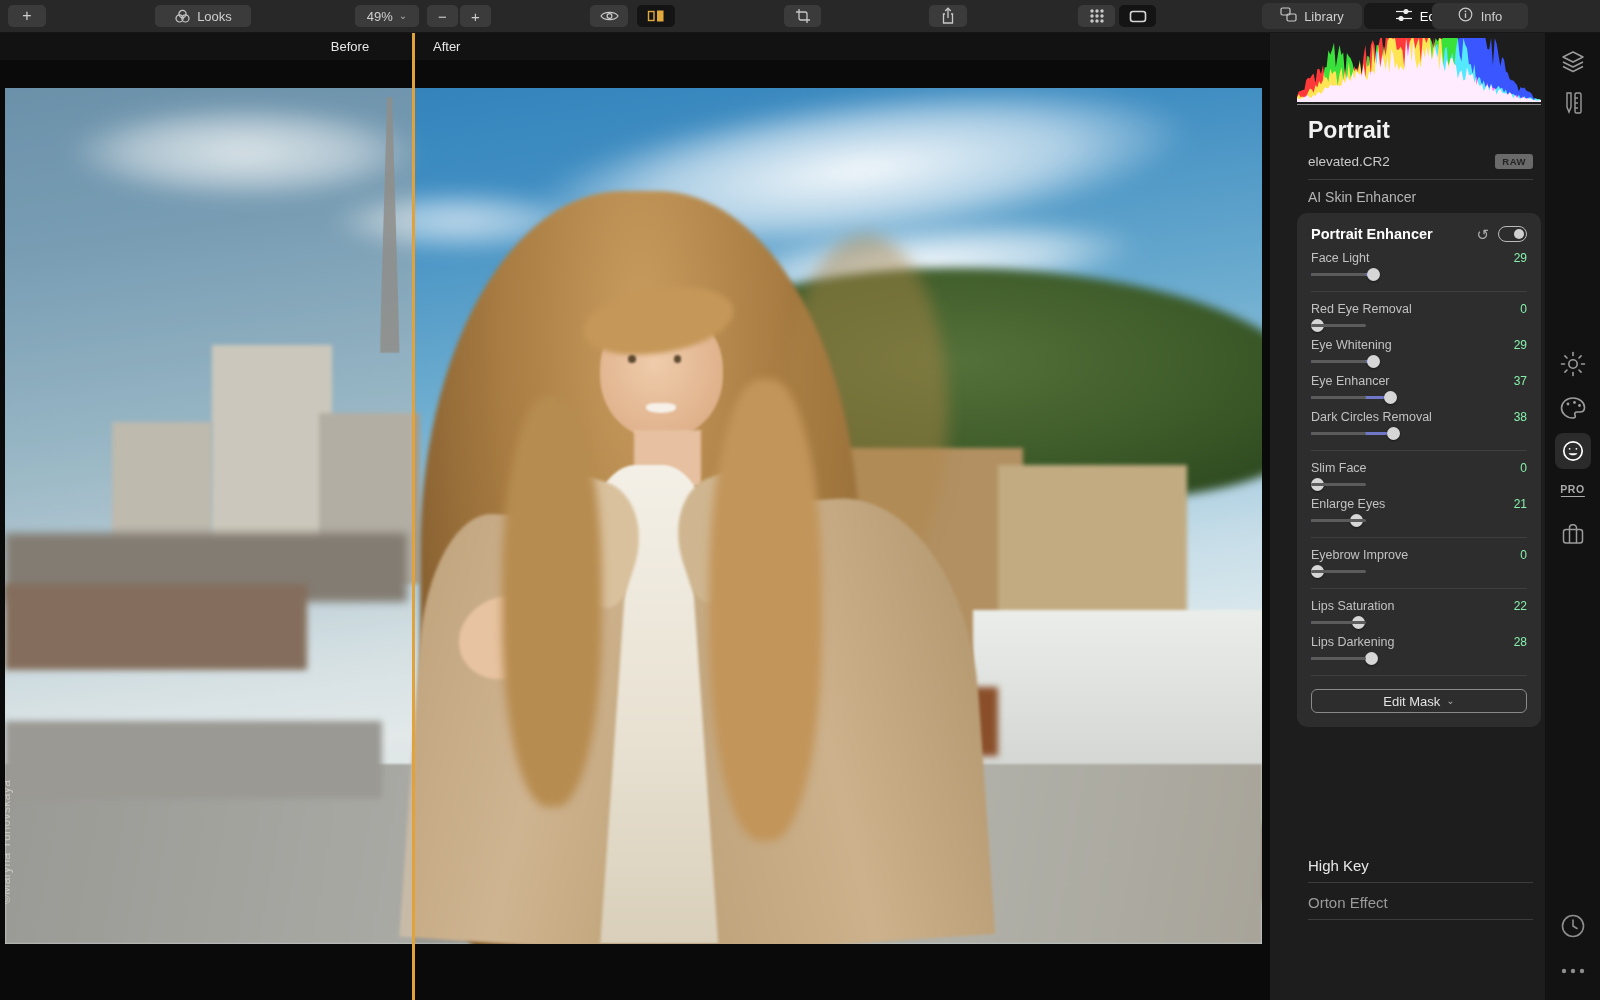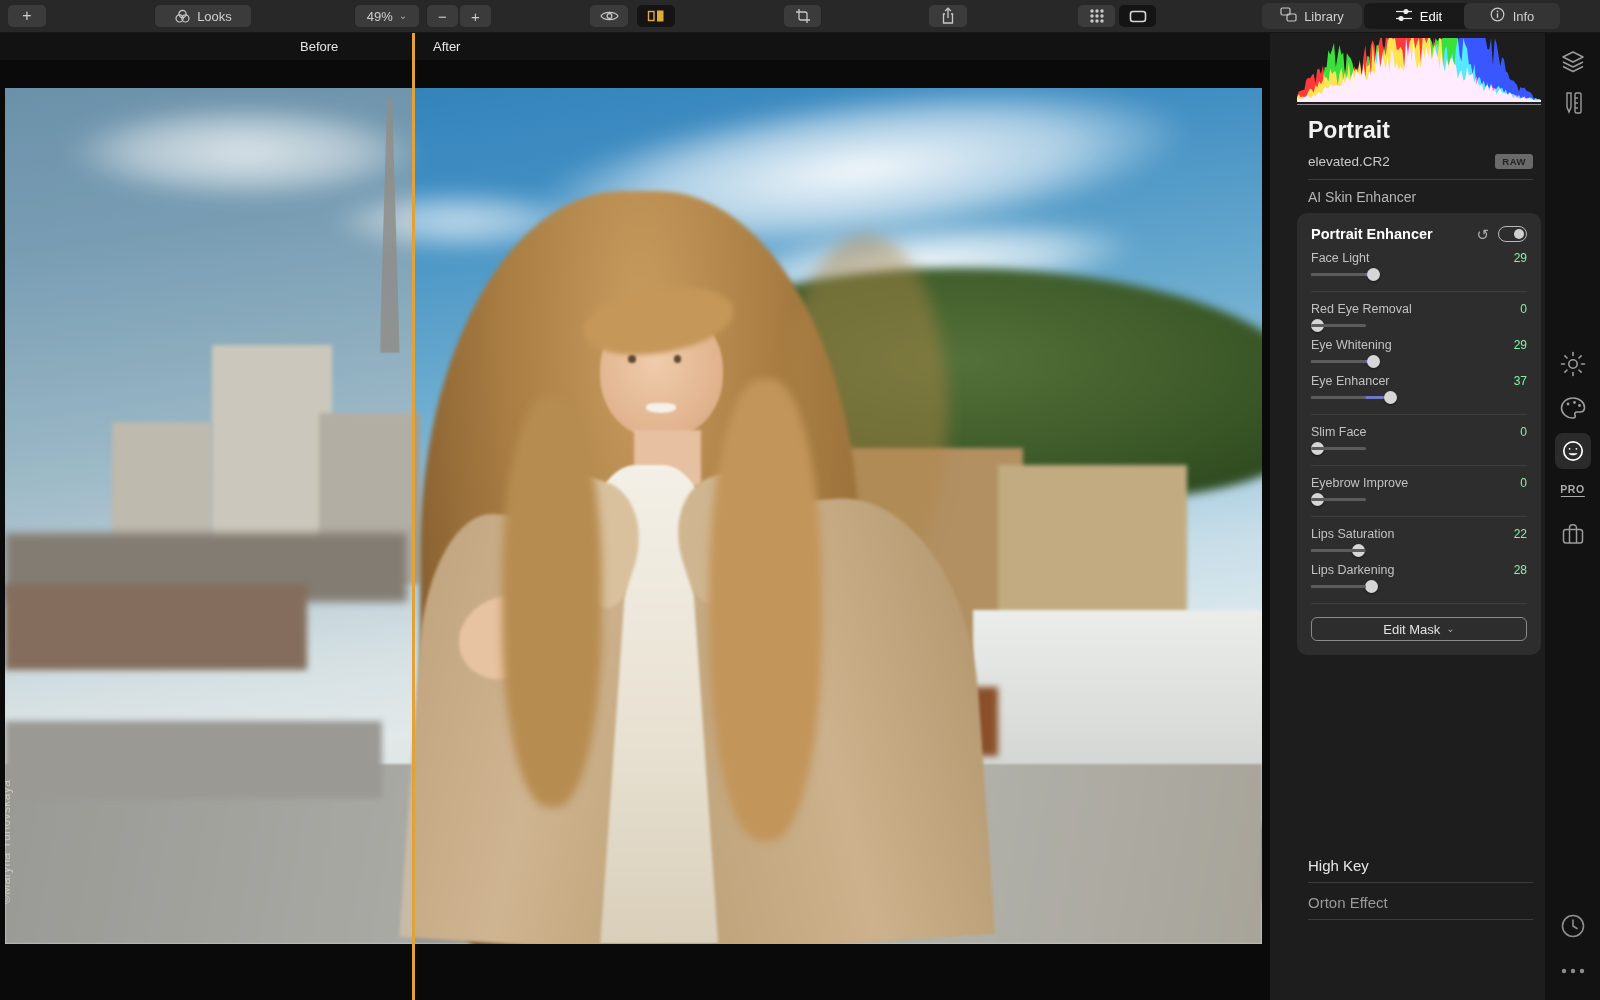"Info" div.tb-tab { left: 1464px -> 1432px }
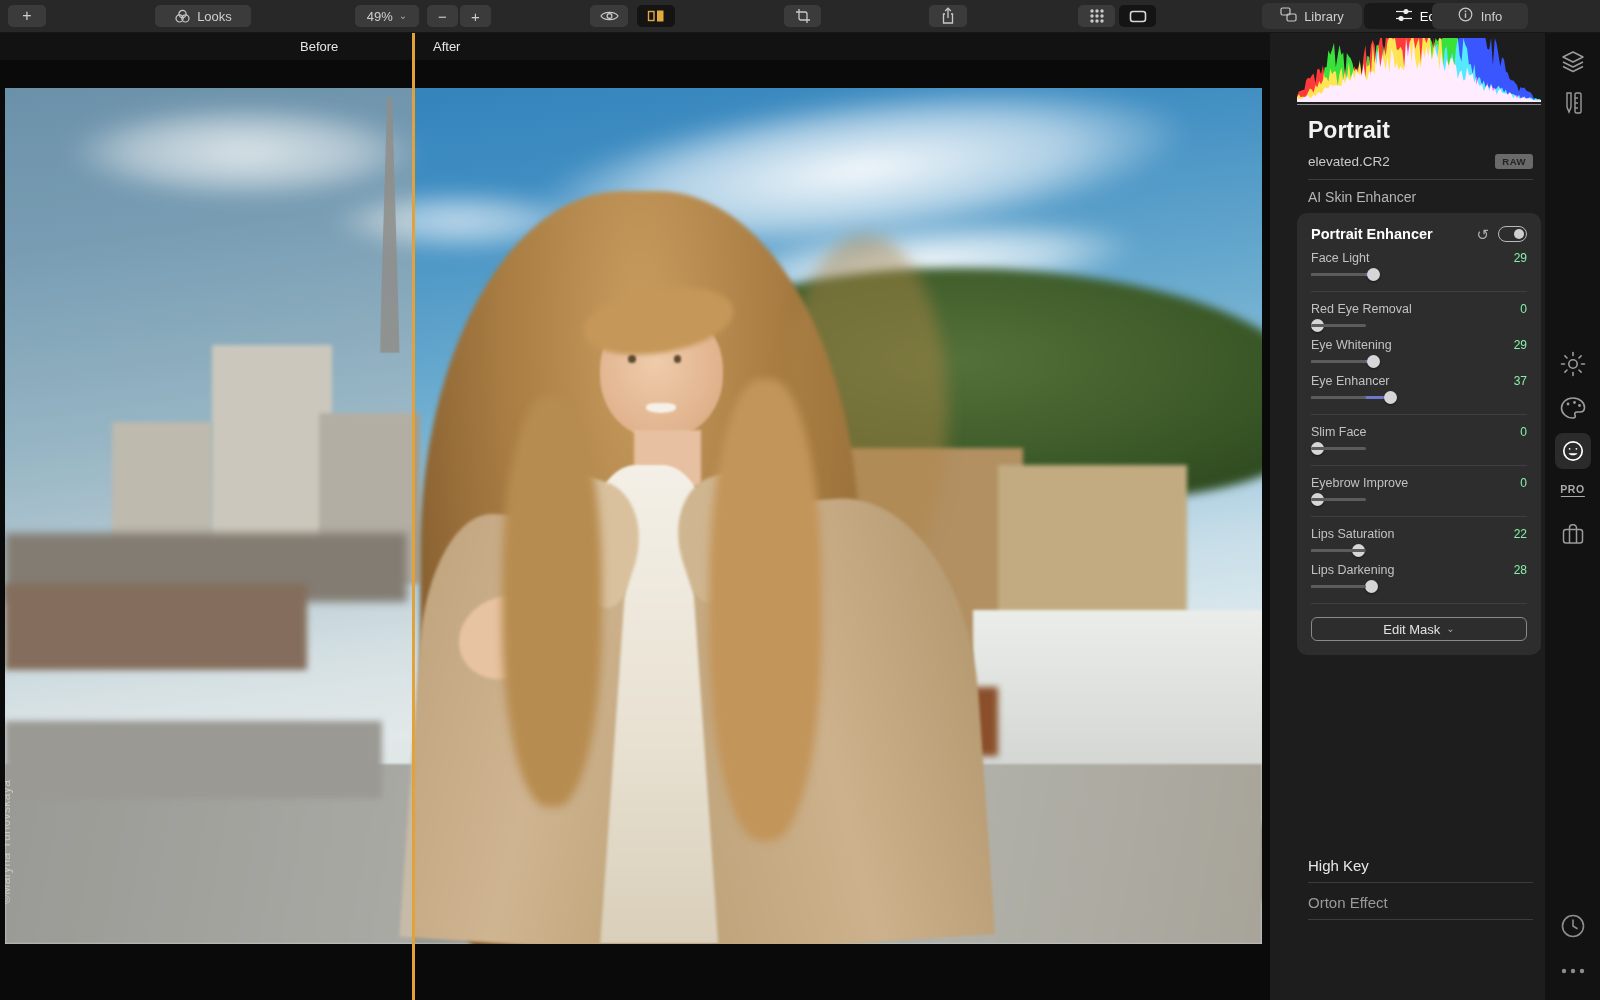"Before" .lbl-before { text-align: left -> center }
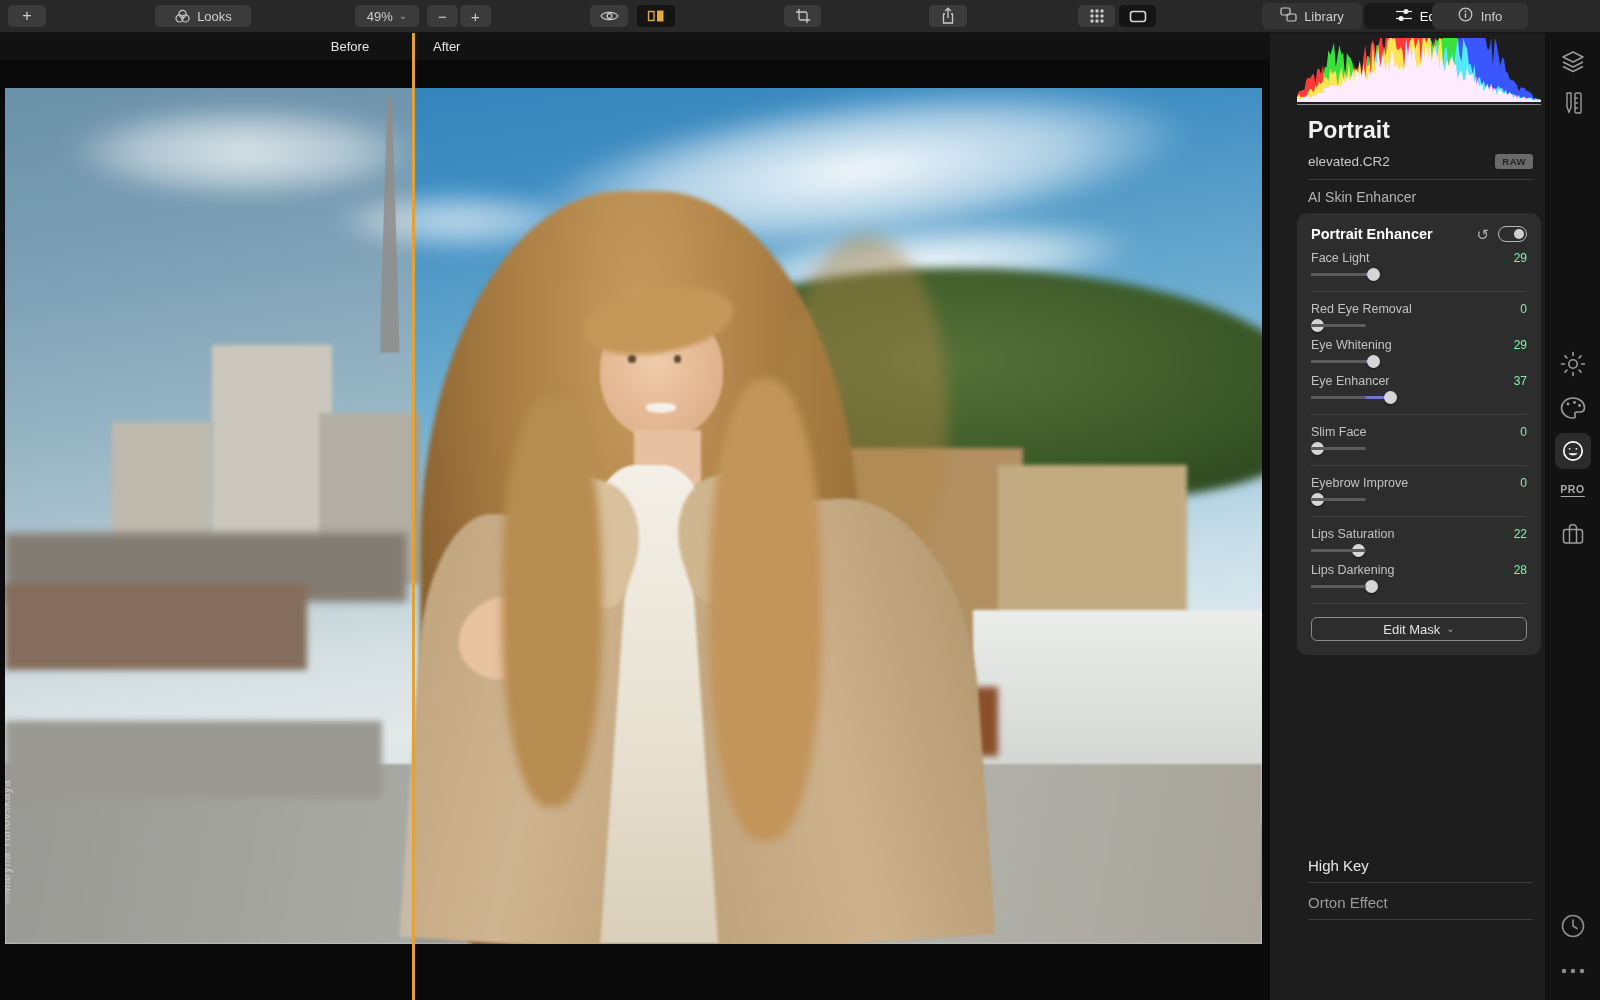"Dark Circles Removal" div.srow { html: none -> <div> <div> <span>Dark Circles Removal</span> <span>38</span> </div> <div> <div></div> <div></div> <div></div> </div> </div> }
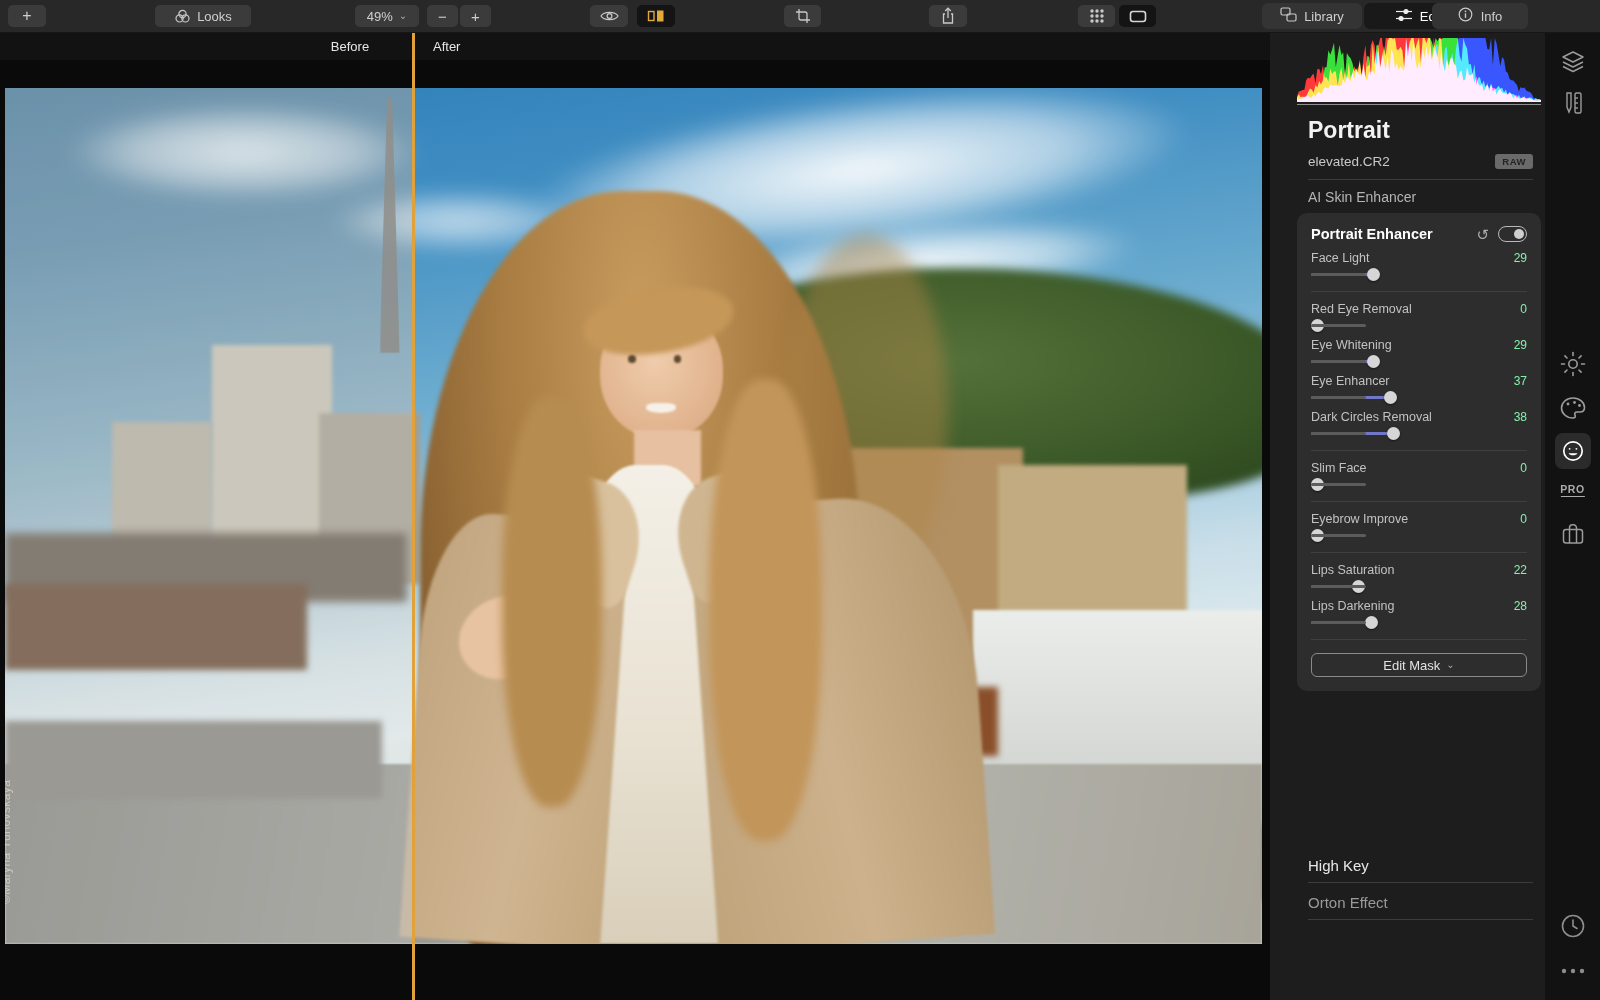"Enlarge Eyes" div.srow { html: none -> <div> <div> <span>Enlarge Eyes</span> <span>21</span> </div> <div> <div></div> <div></div> <div></div> </div> </div> }
